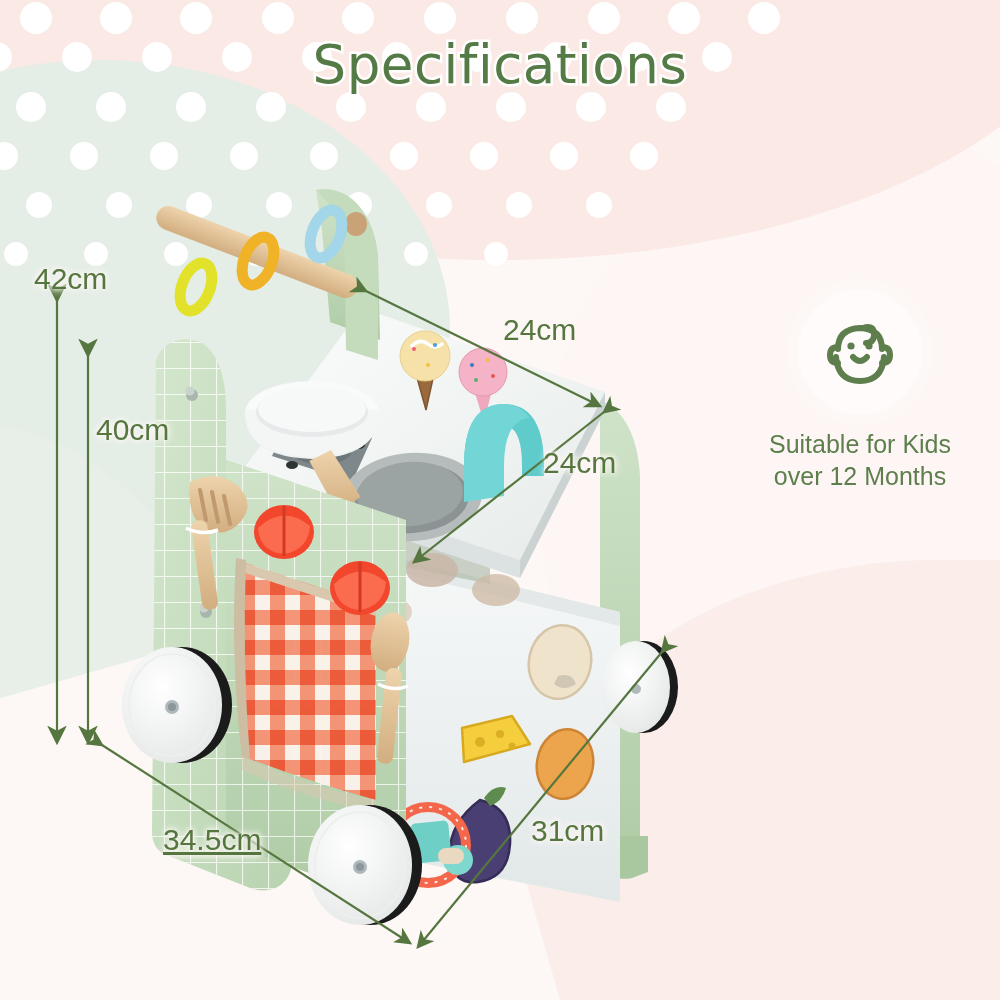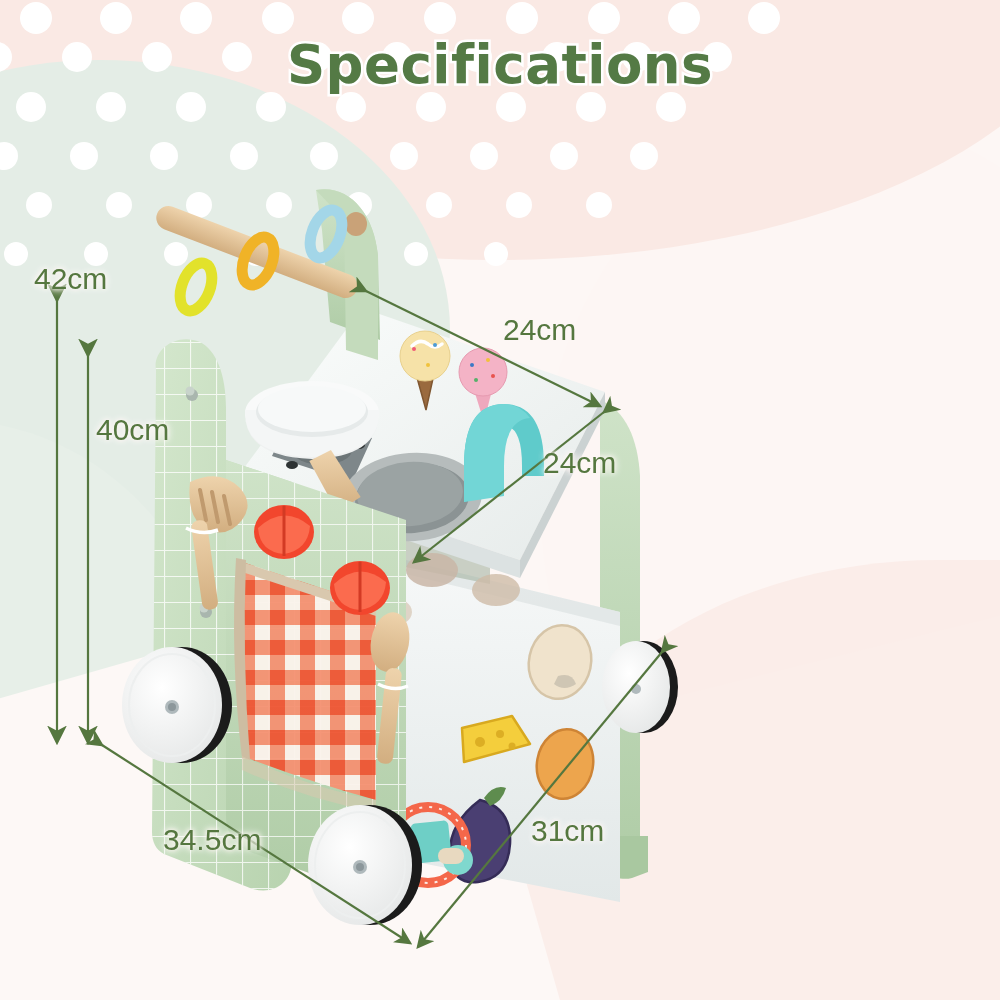"Specifications" .title { font-weight: bold -> normal }
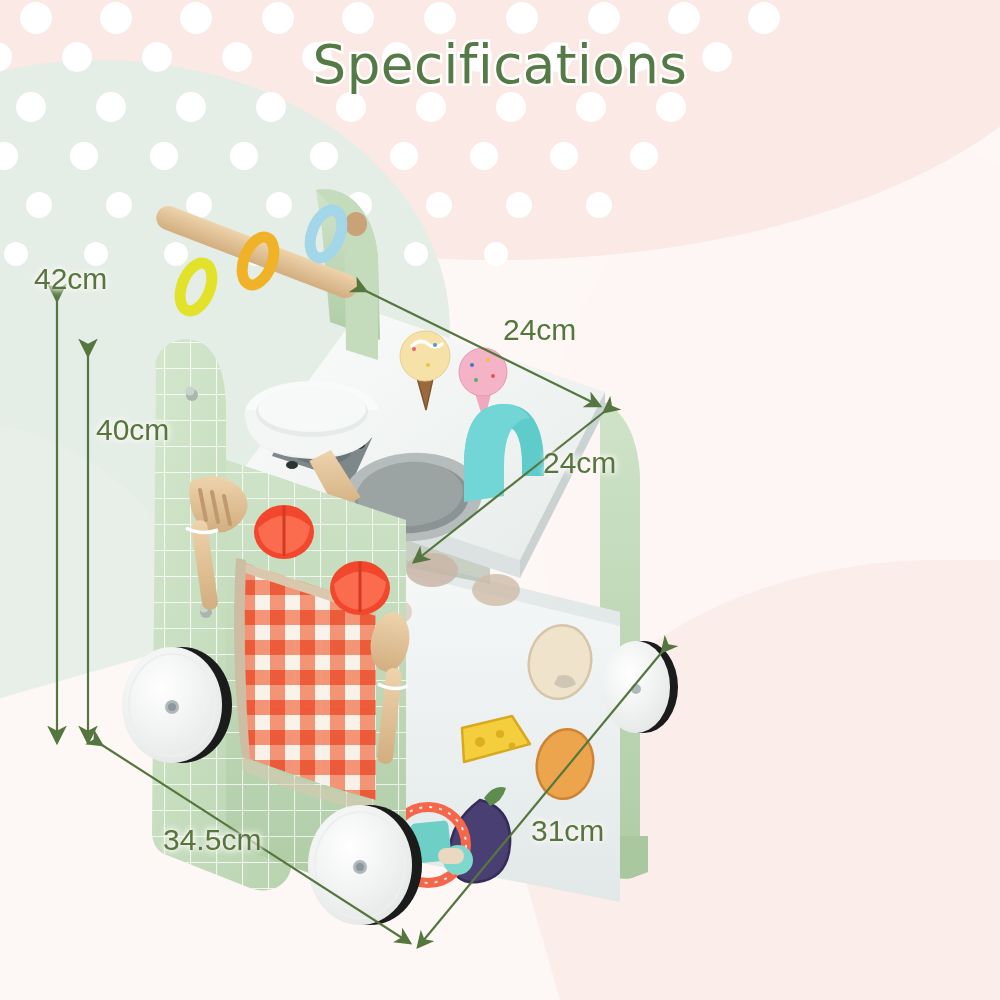"Suitable for Kids" div.feature { html: none -> <div> <div> <svg> <g> <path></path> <path></path> <path></path> <path></path> <path></path> <path></path> </g> <circle></circle> <circle></circle> </svg> </div> <div>Suitable for Kids over 12 Months</div> </div> }
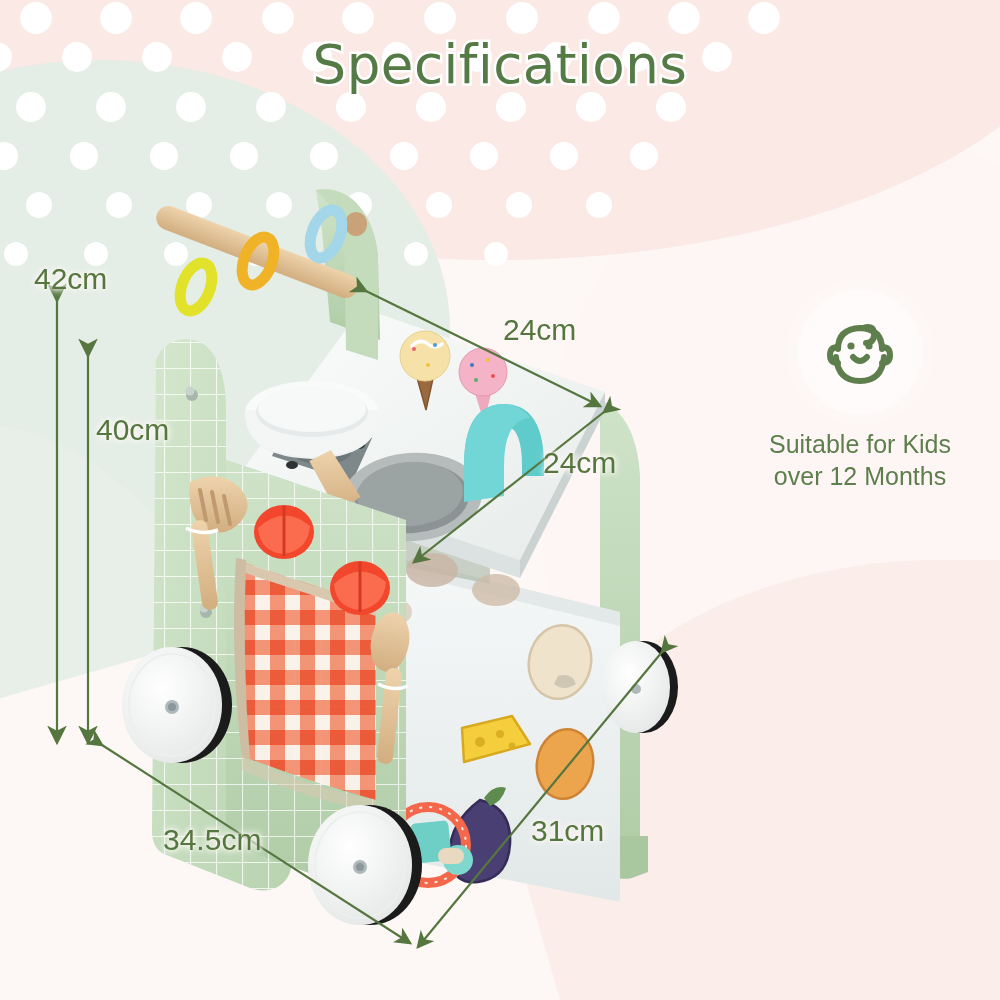"34.5cm" .dim-345 { text-decoration: none -> underline }
